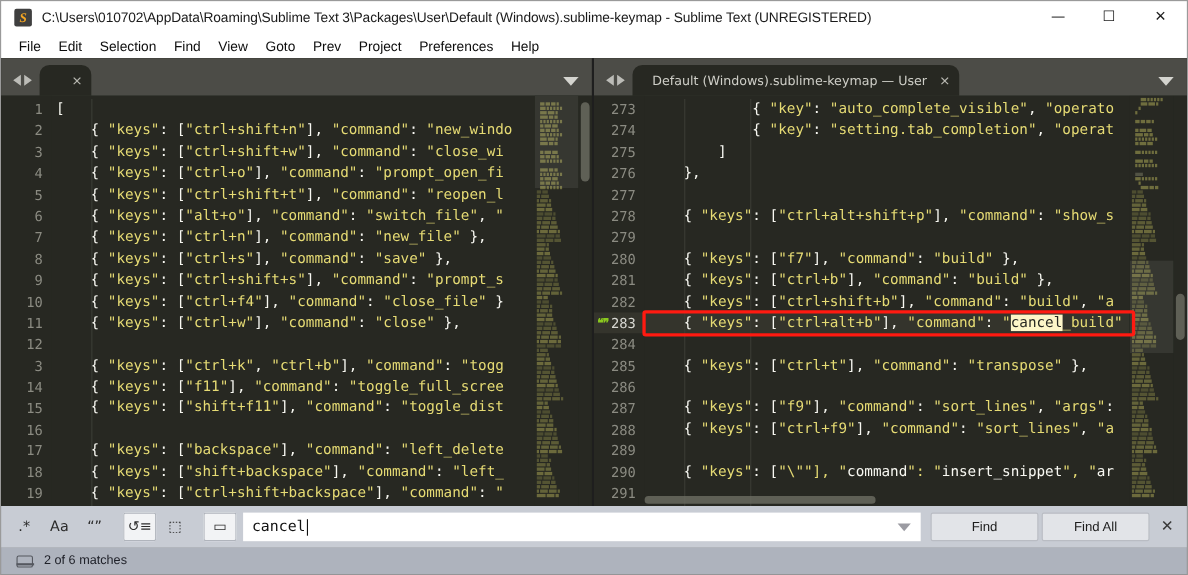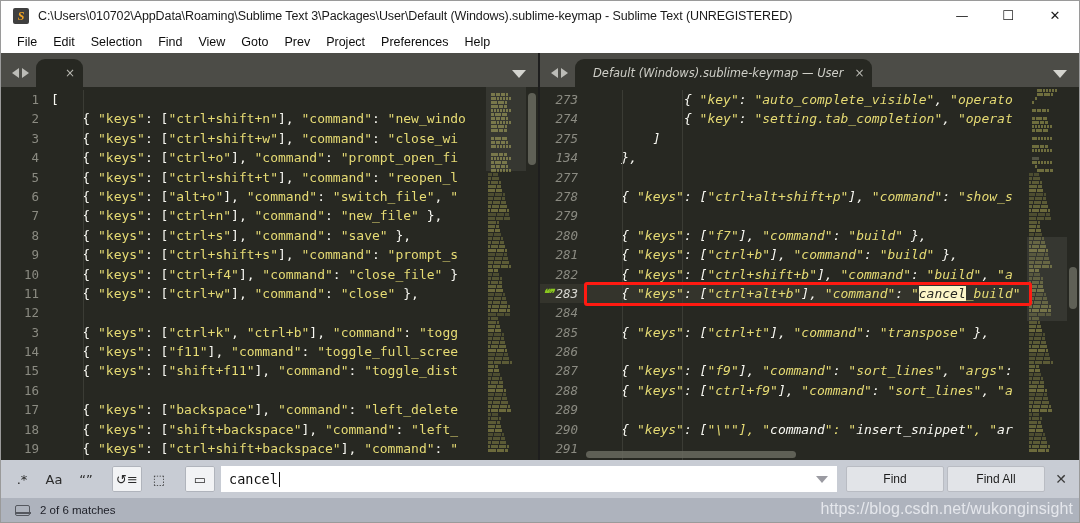"Default (Windows).sublime-keymap — User" .pane-right { font-style: italic -> none }
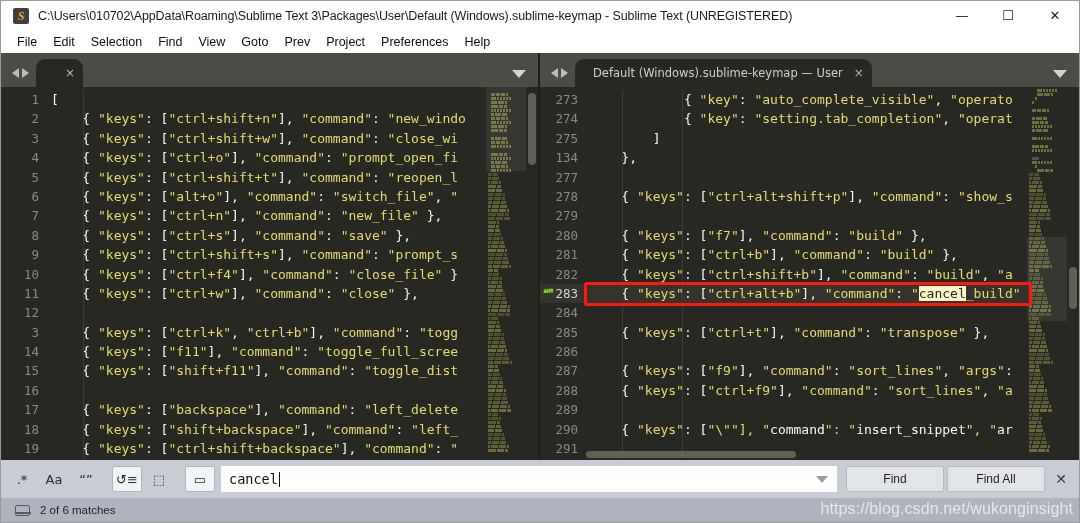"134" div.ln { text: 134 -> 276 }
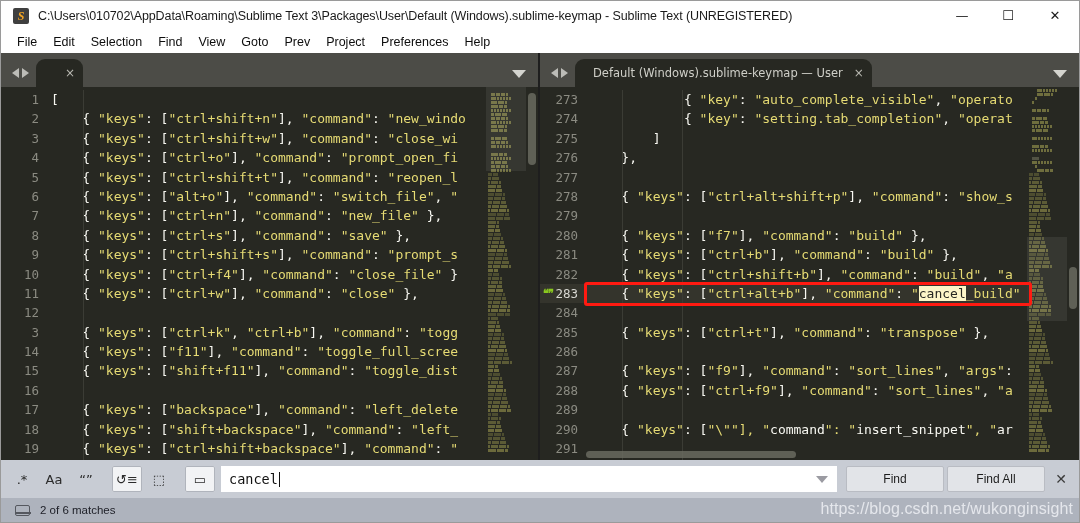"https://blog.csdn.net/wukonginsight" div.watermark { html: <div>https://blog.csdn.net/wukonginsight</div> -> none }
